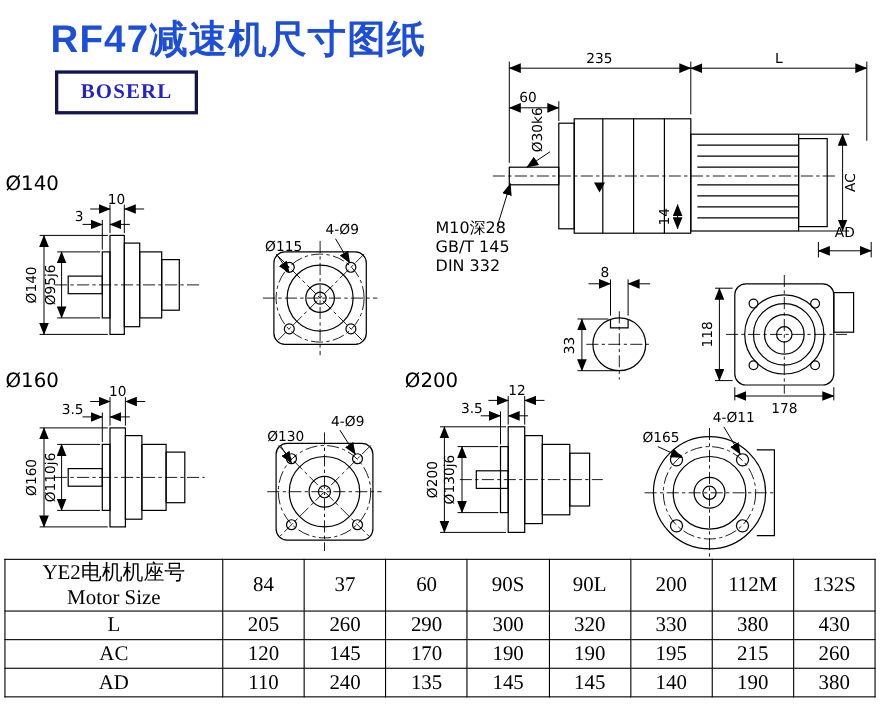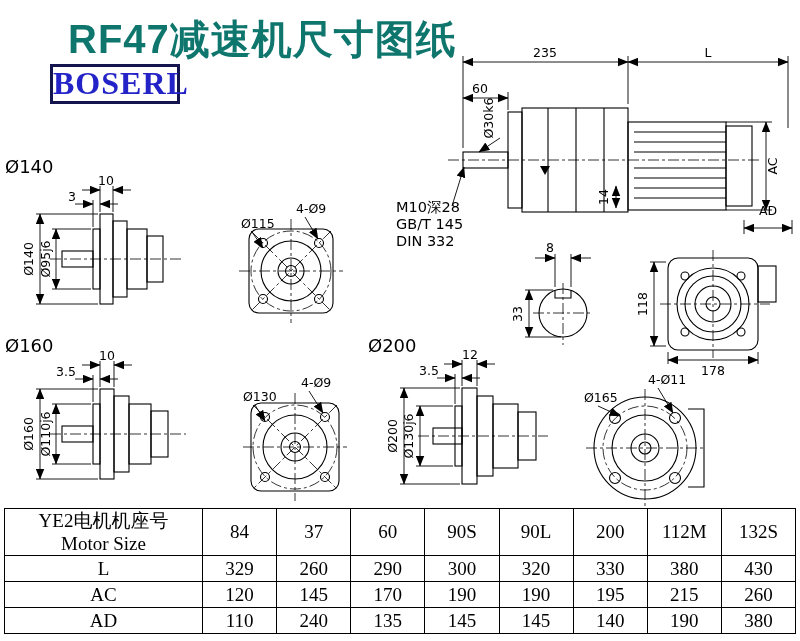"RF47减速机尺寸图纸" .page-title { color: #0f766e -> #1d4ed8; font-size: 40px -> 35px; left: 68px -> 46px }
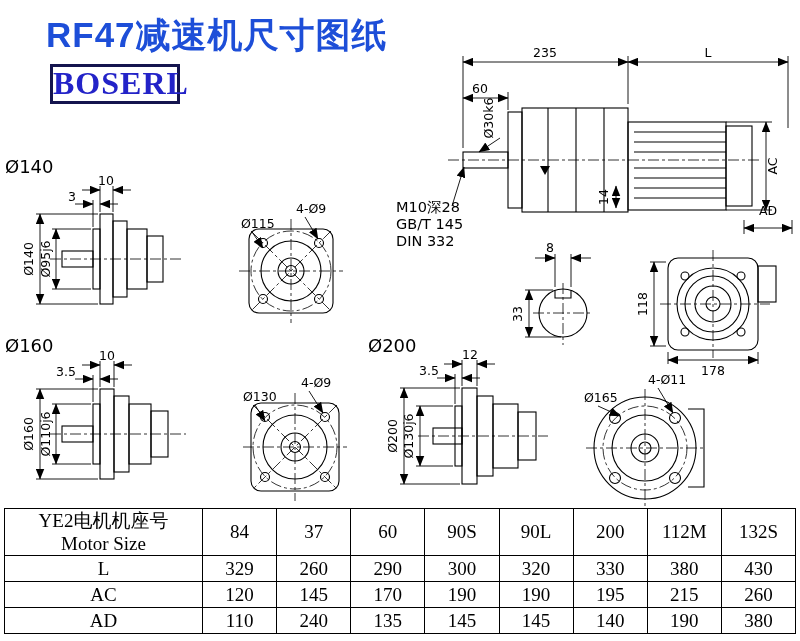"BOSERL" .logo-box { font-size: 32px -> 19px }
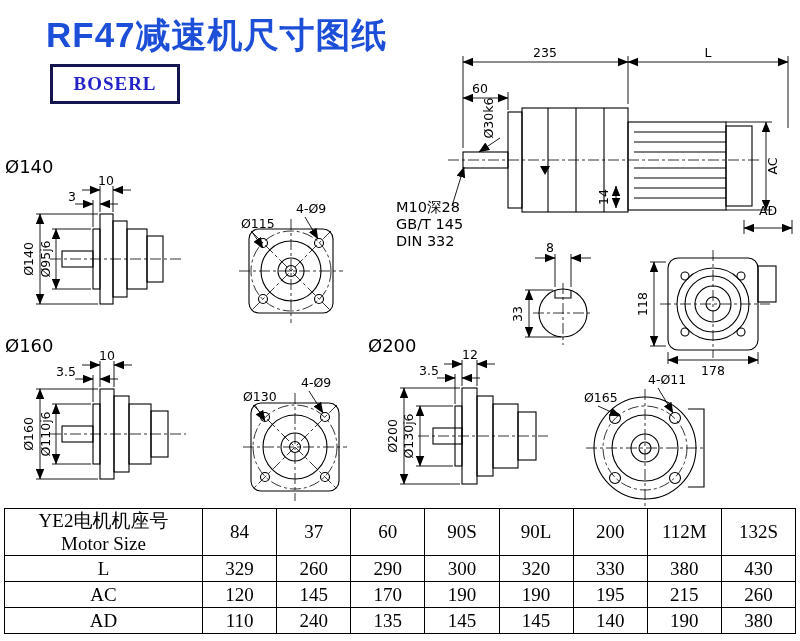"329" td { text: 329 -> 205 }
